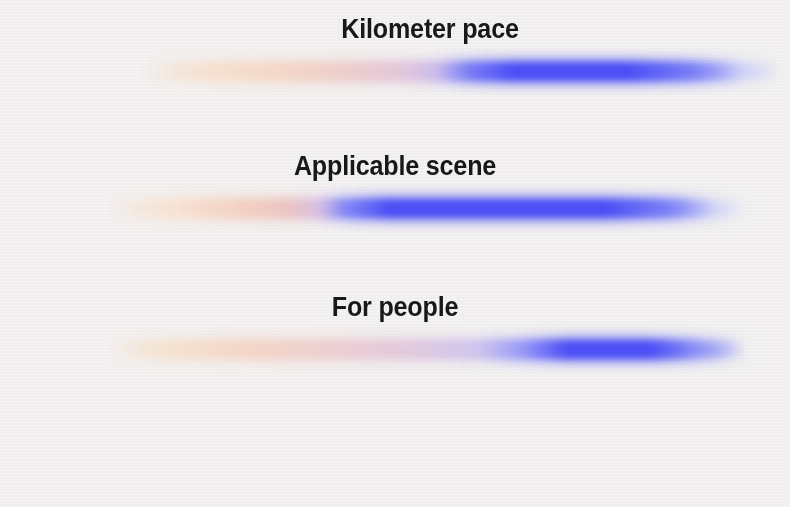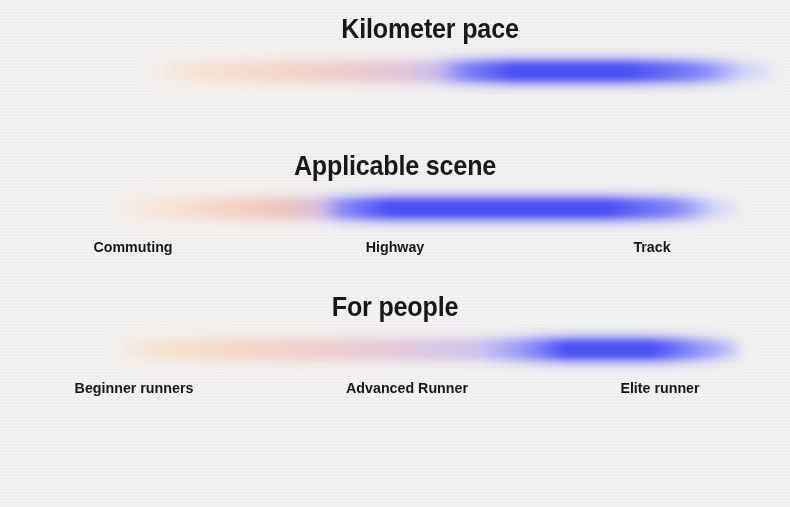"Commuting" div.labels { html: <div> <span>Commuting</span> <span>Highway</span> <span>Track</span> </div> -> none }
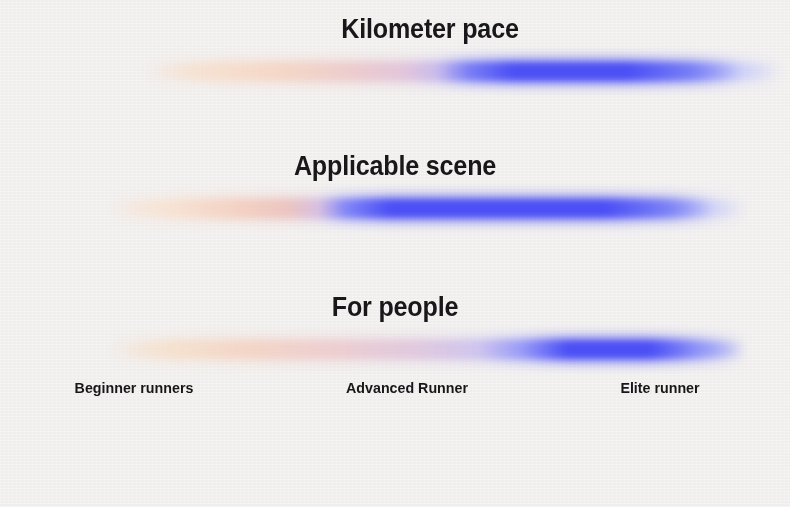"Beginner runners" div.labels { html: <div> <span>Beginner runners</span> <span>Advanced Runner</span> <span>Elite runner</span> </div> -> none }
